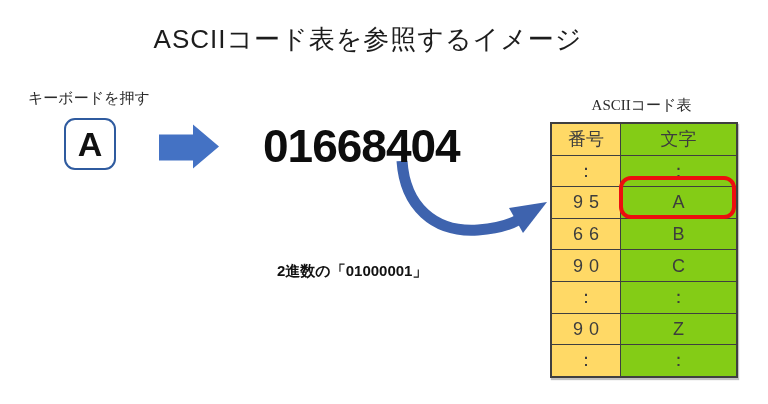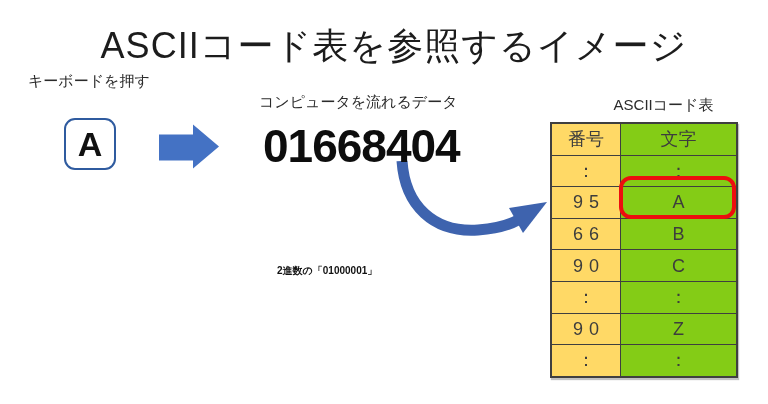"ASCIIコード表を参照するイメージ" .page-title { font-size: 36px -> 26px; margin-left: 26px -> none }
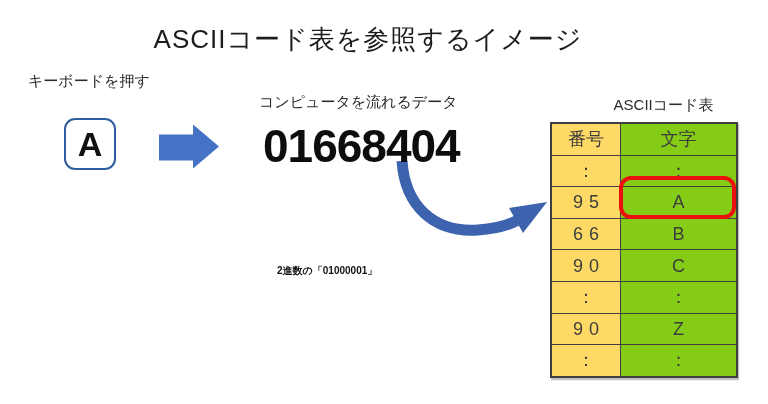"キーボードを押す" .kb-label { top: 72px -> 89px }
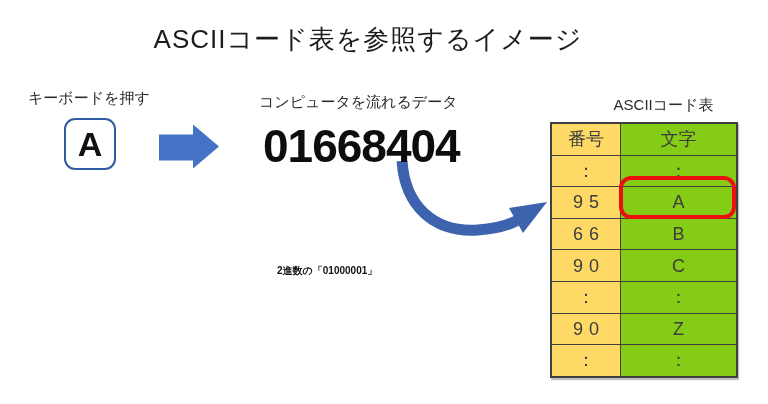"コンピュータを流れるデータ" div.abs { html: <div>コンピュータを流れるデータ</div> -> none }
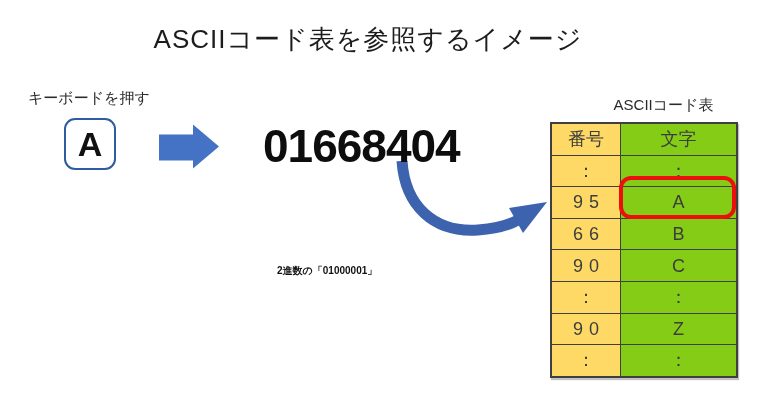"ASCIIコード表" .table-label { font-family: none -> Liberation Serif, serif; left: 572px -> 550px }
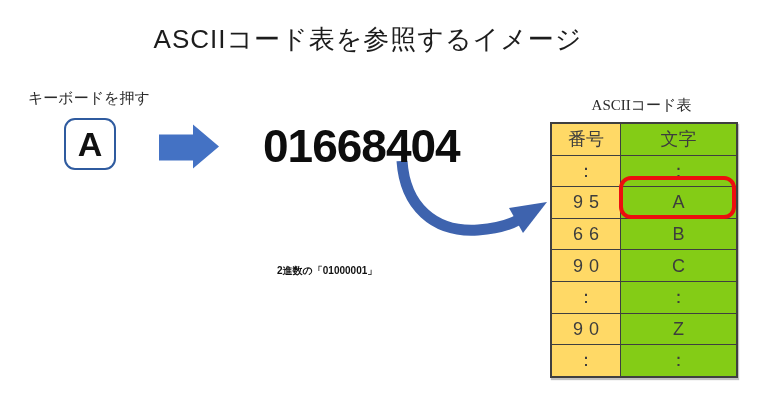"2進数の「01000001」" .annotation { font-size: 10px -> 15px }
